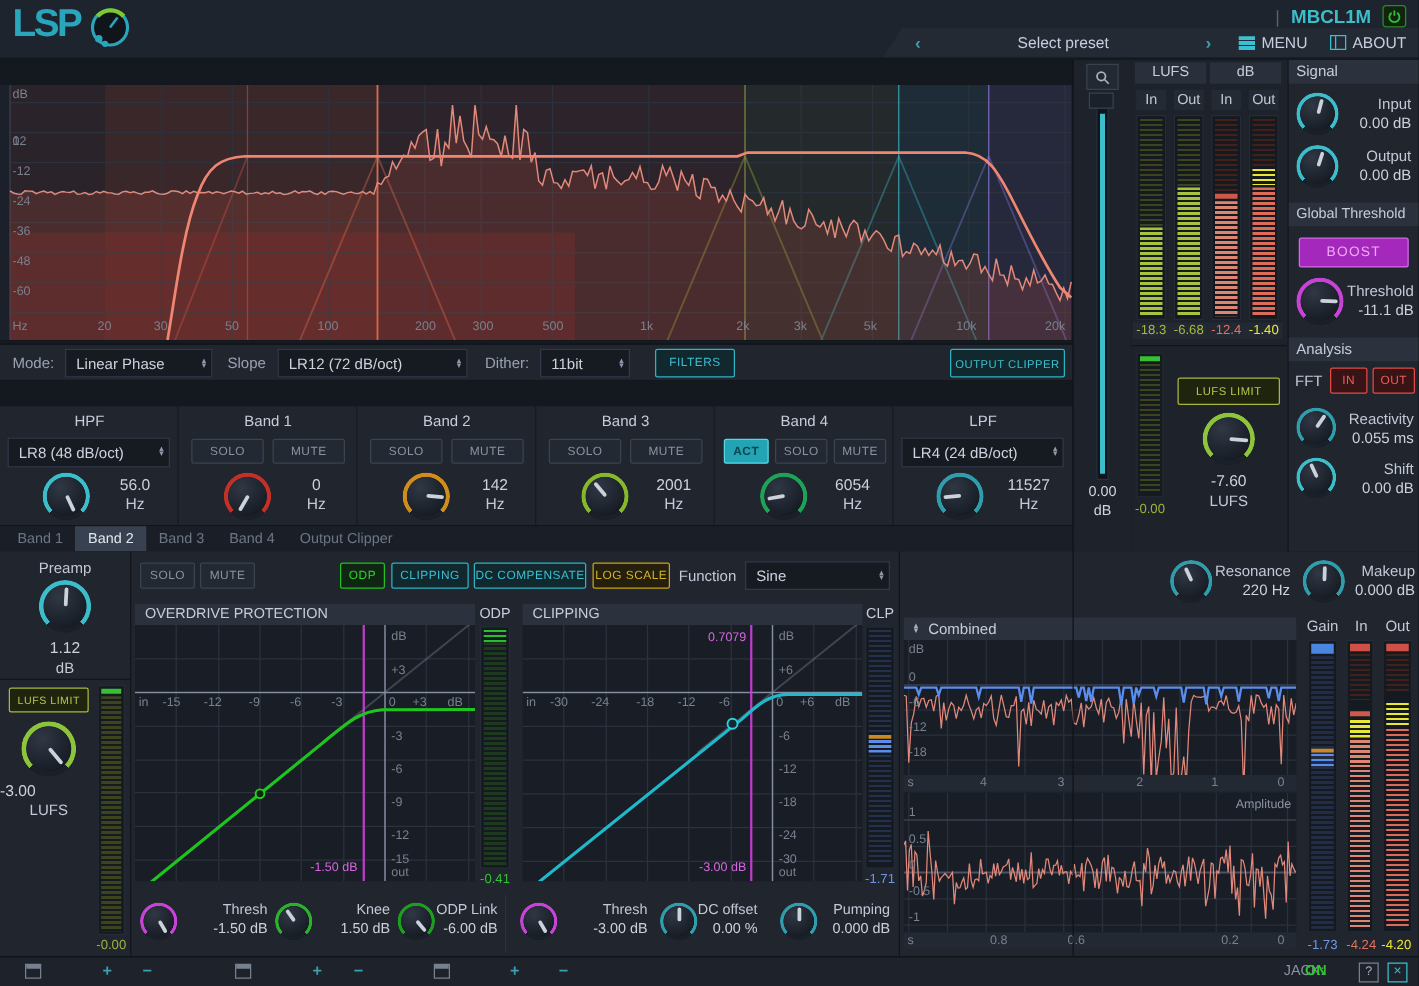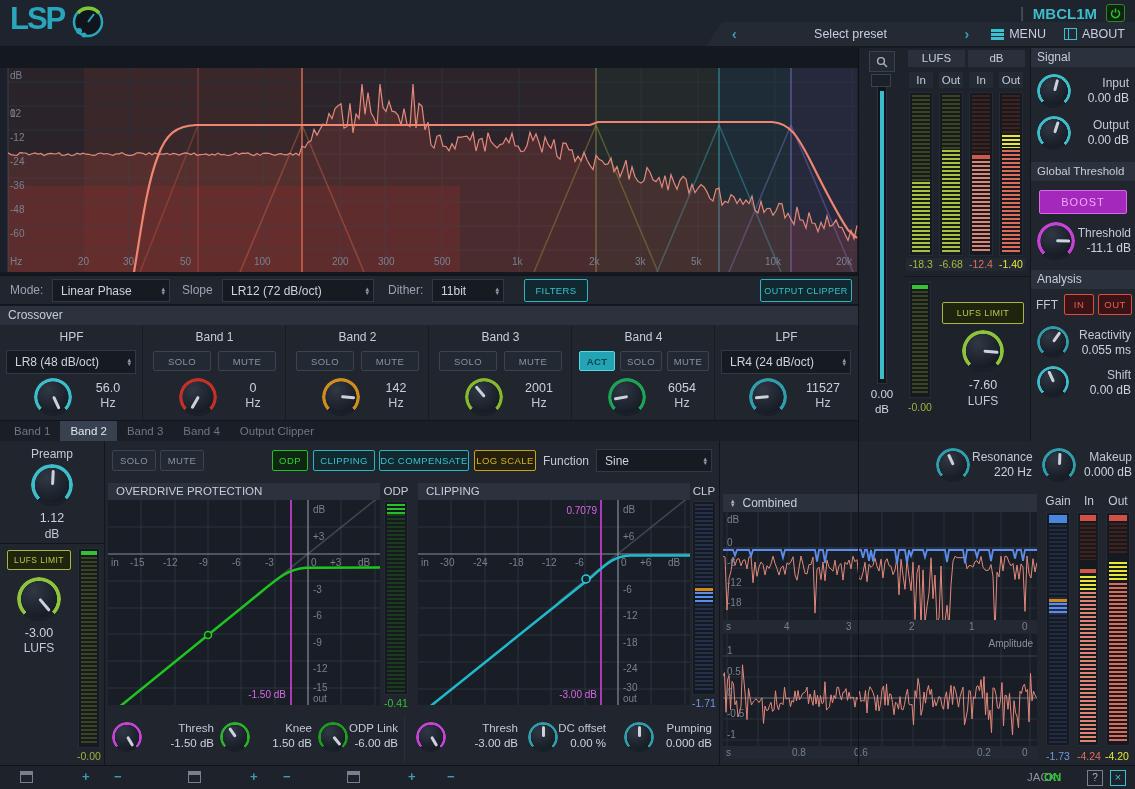"Crossover" div.panel-head { html: <div> <span>Crossover</span> </div> -> none }
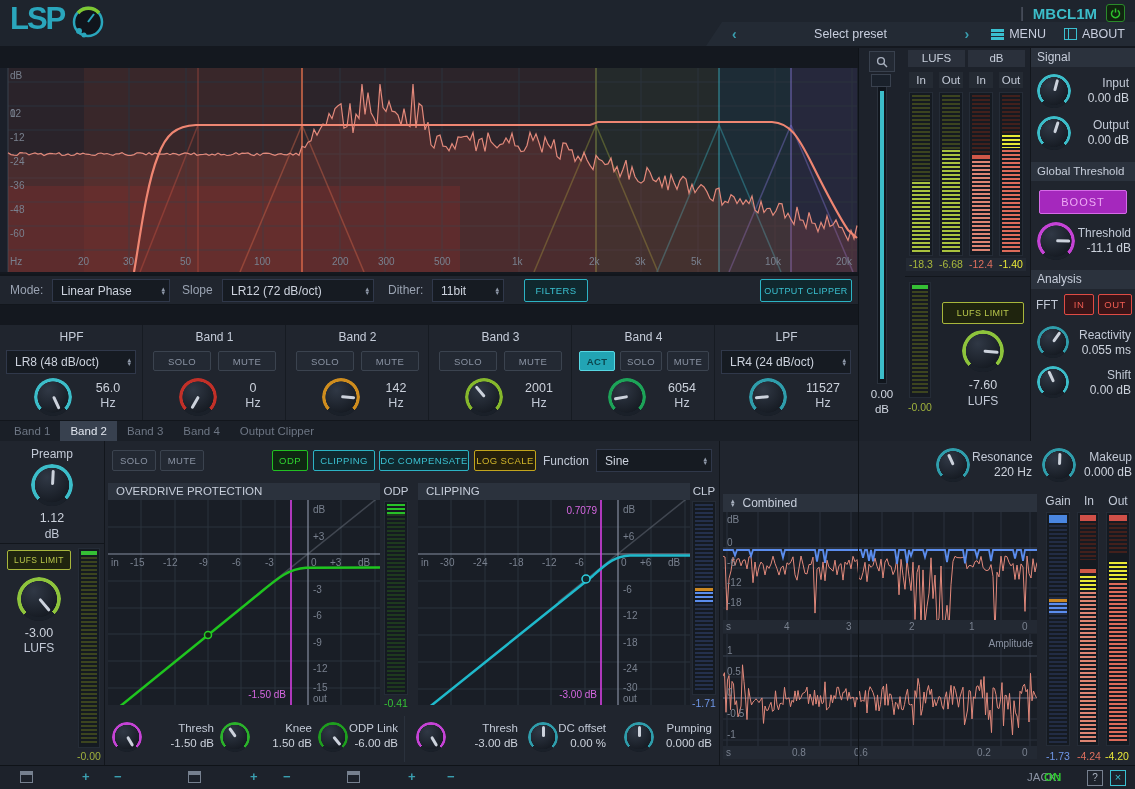"-3.00" span.abs { text-align: center -> left }
